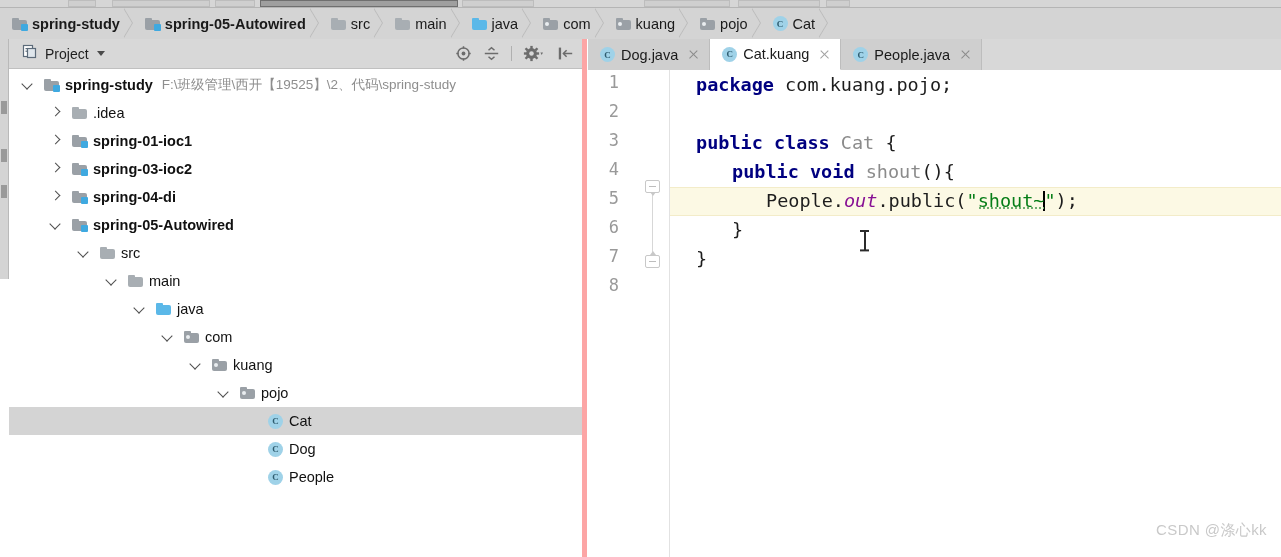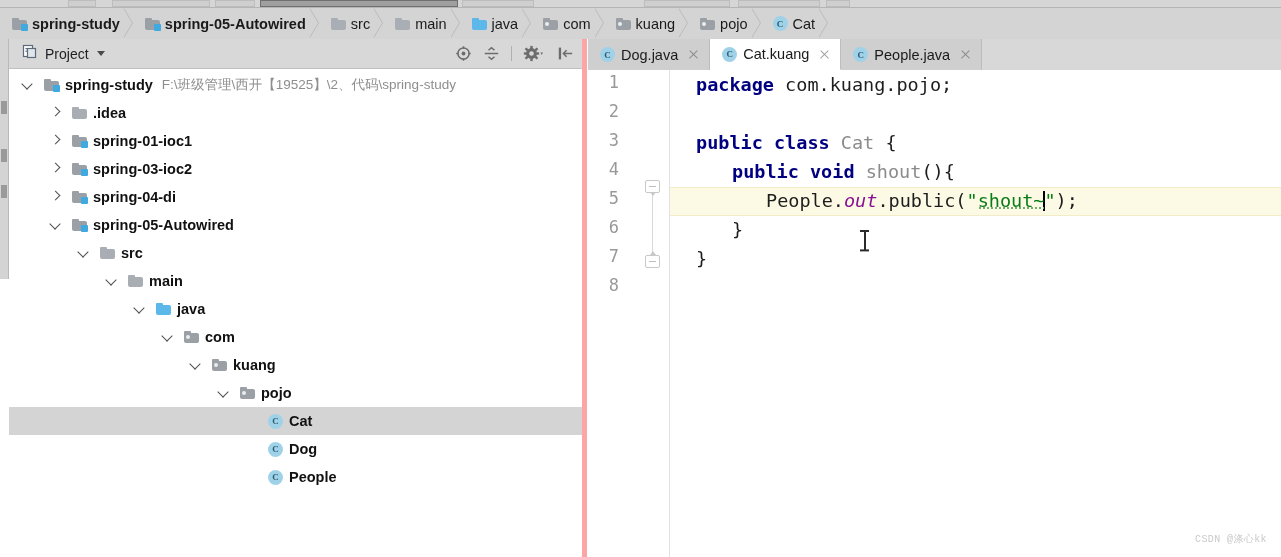".idea" .row .lbl { font-weight: bold -> none }
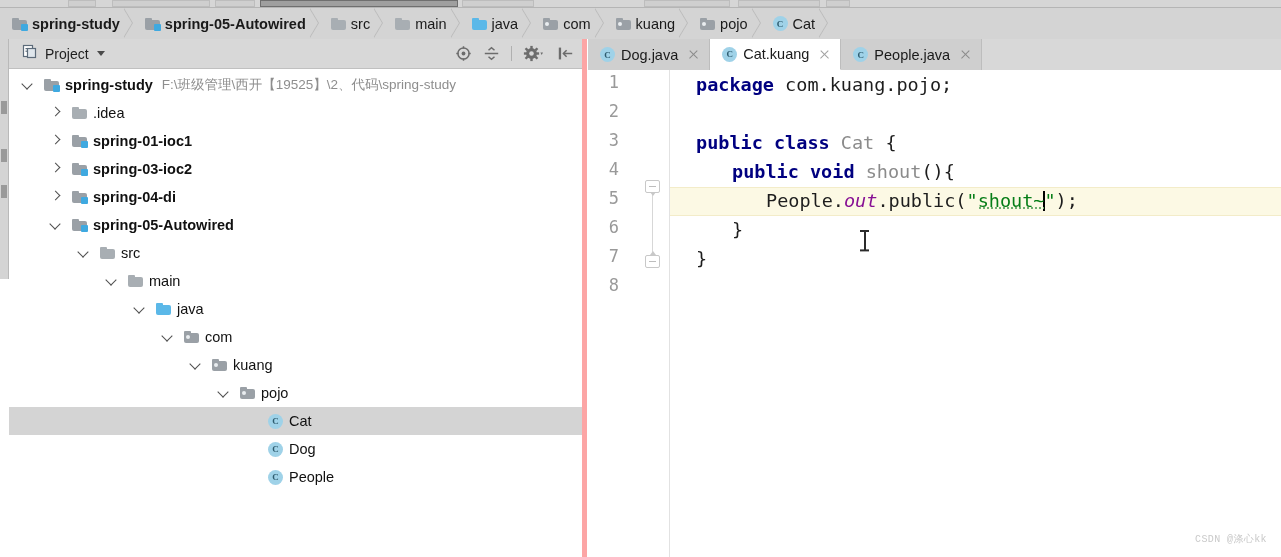"CSDN @涤心kk" .watermark { bottom: 11px -> 17px; font-family: Liberation Mono, monospace -> none; font-size: 10px -> 15px }
